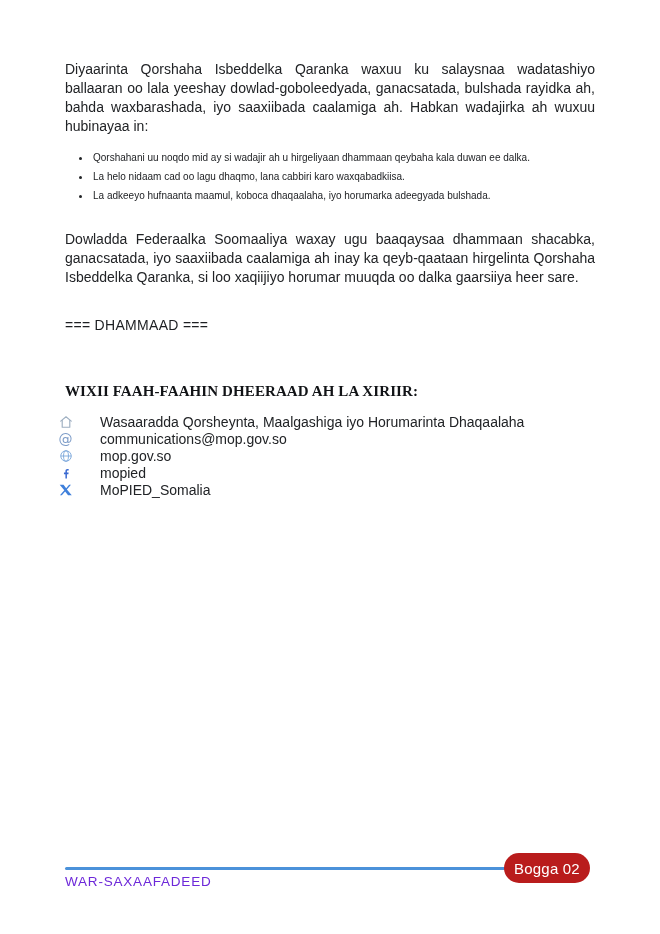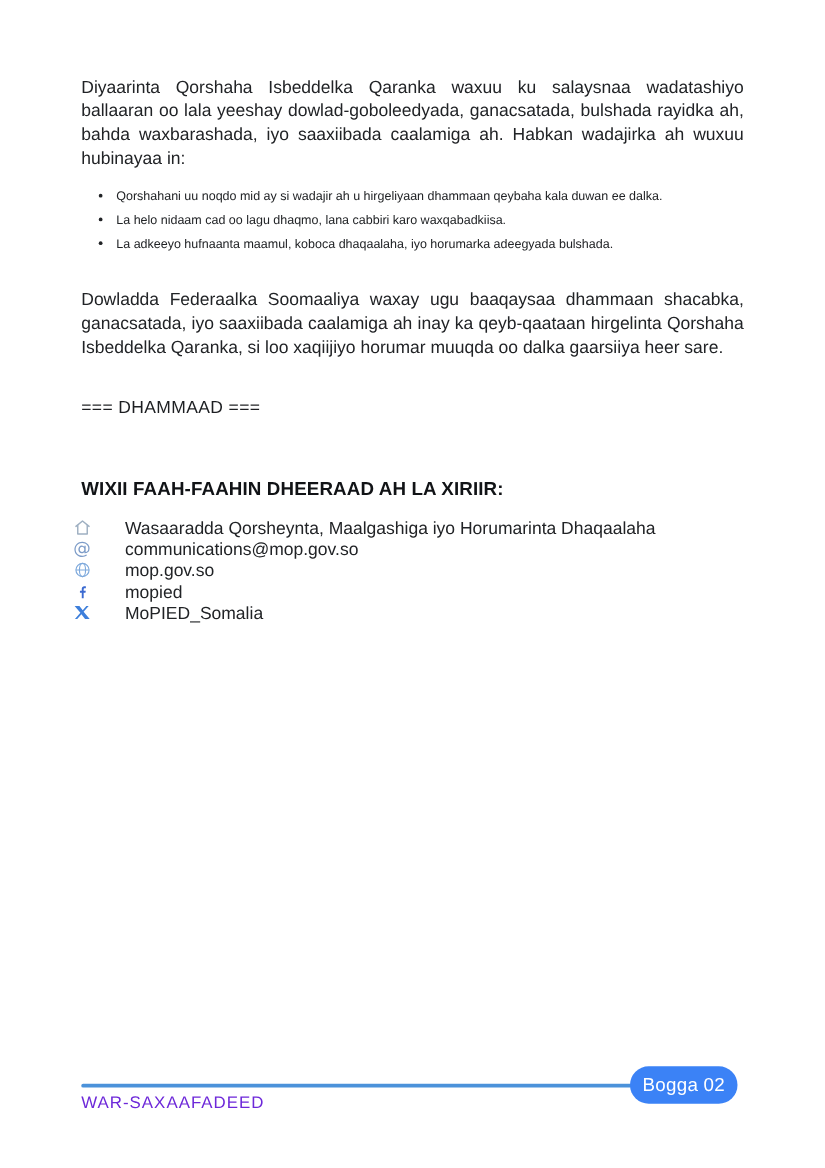"WIXII FAAH-FAAHIN DHEERAAD AH LA" .contact-heading { font-family: none -> Liberation Serif, serif }
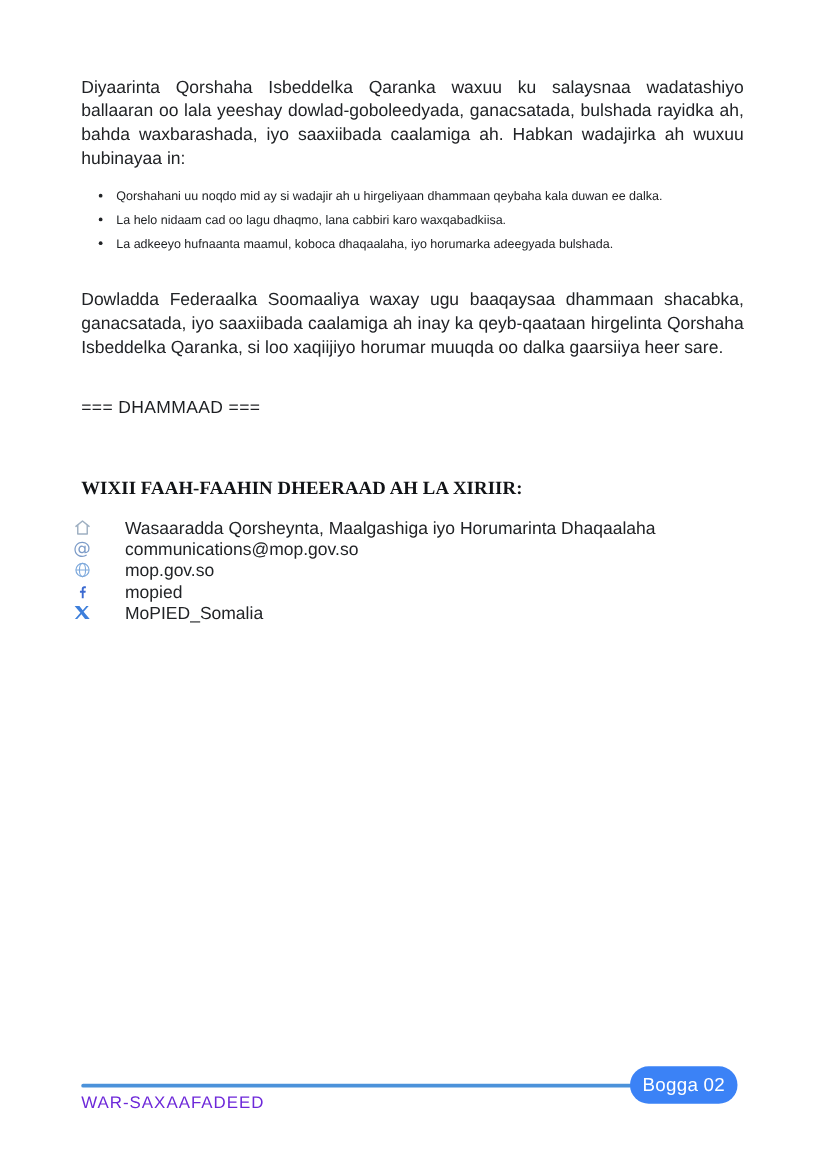"Bogga 02" .page-badge { background: #3b82f6 -> #b91c1c }
